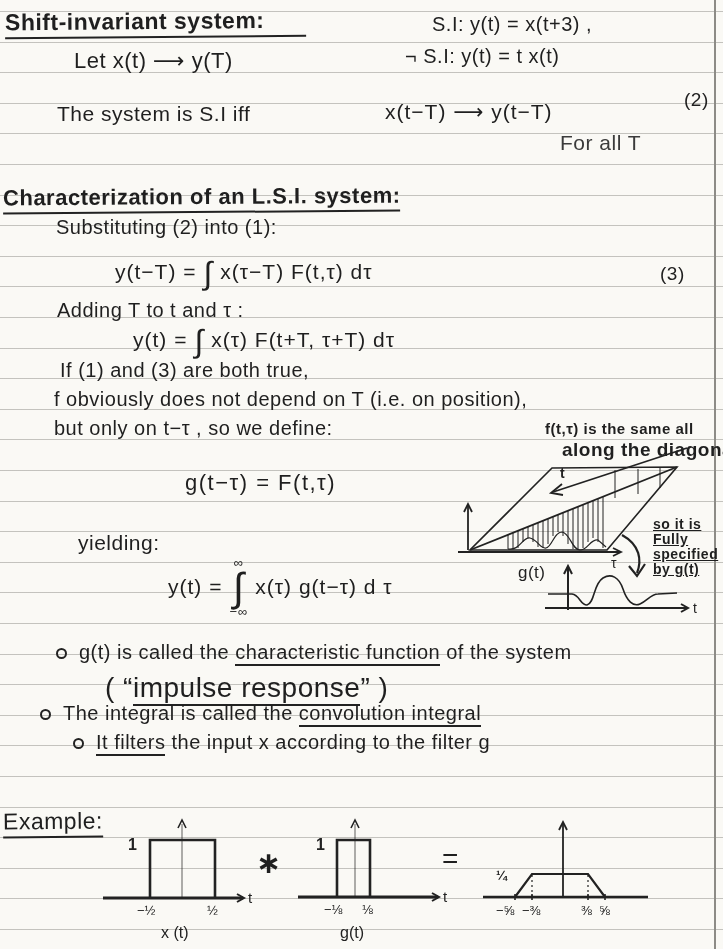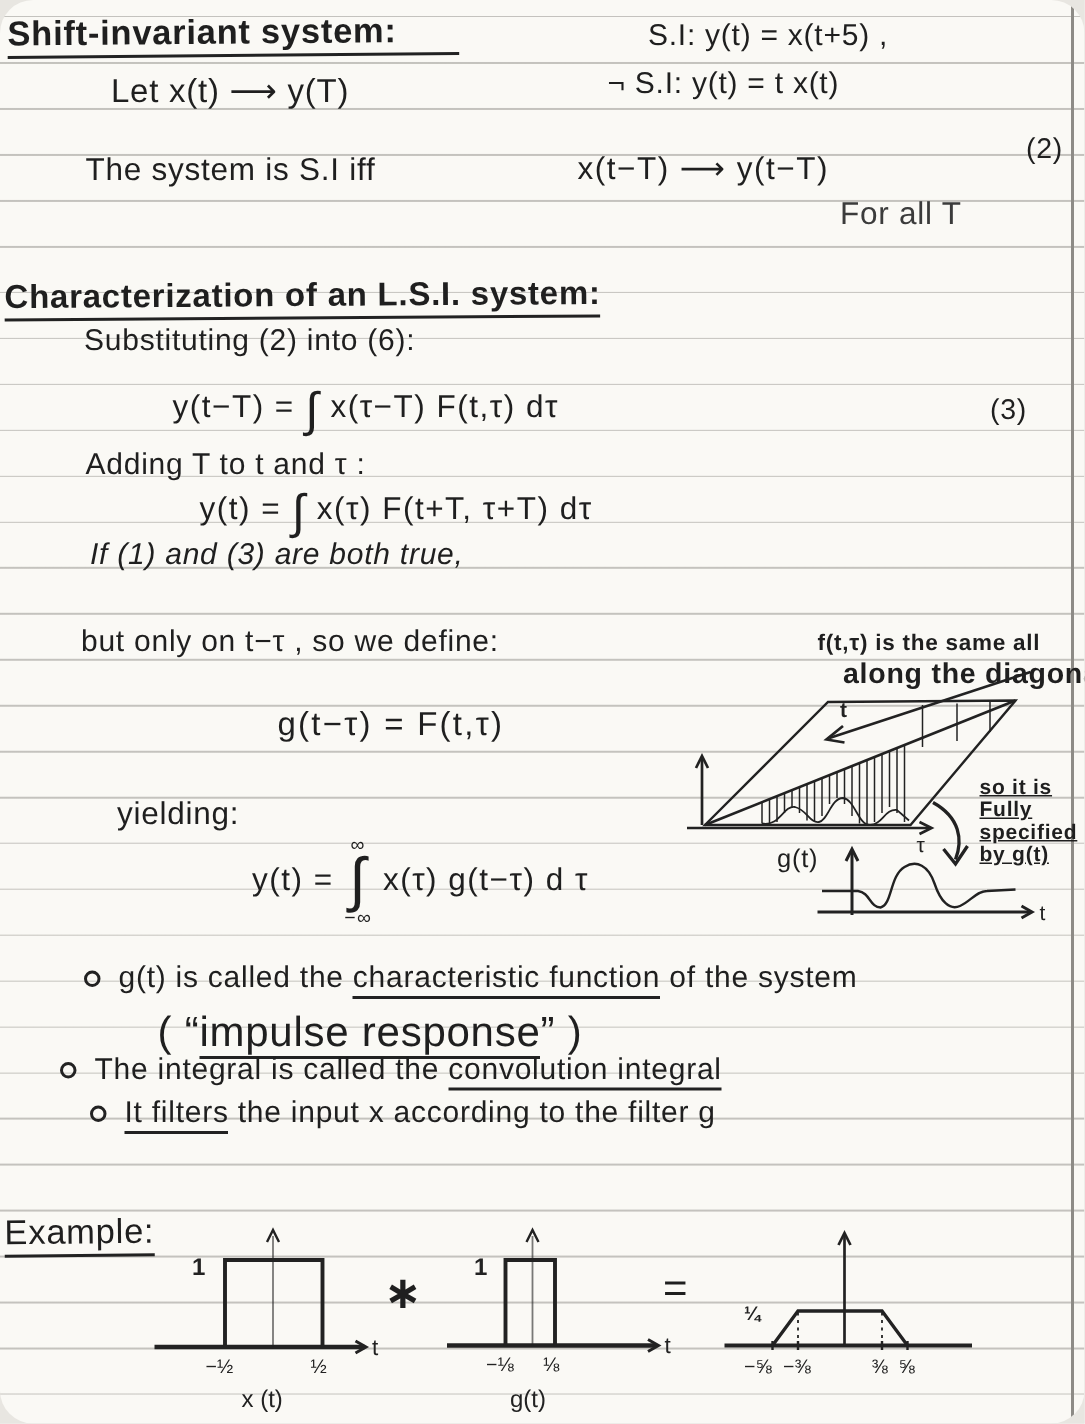"Shift-invariant system:" .page { border-radius: 22px -> none }
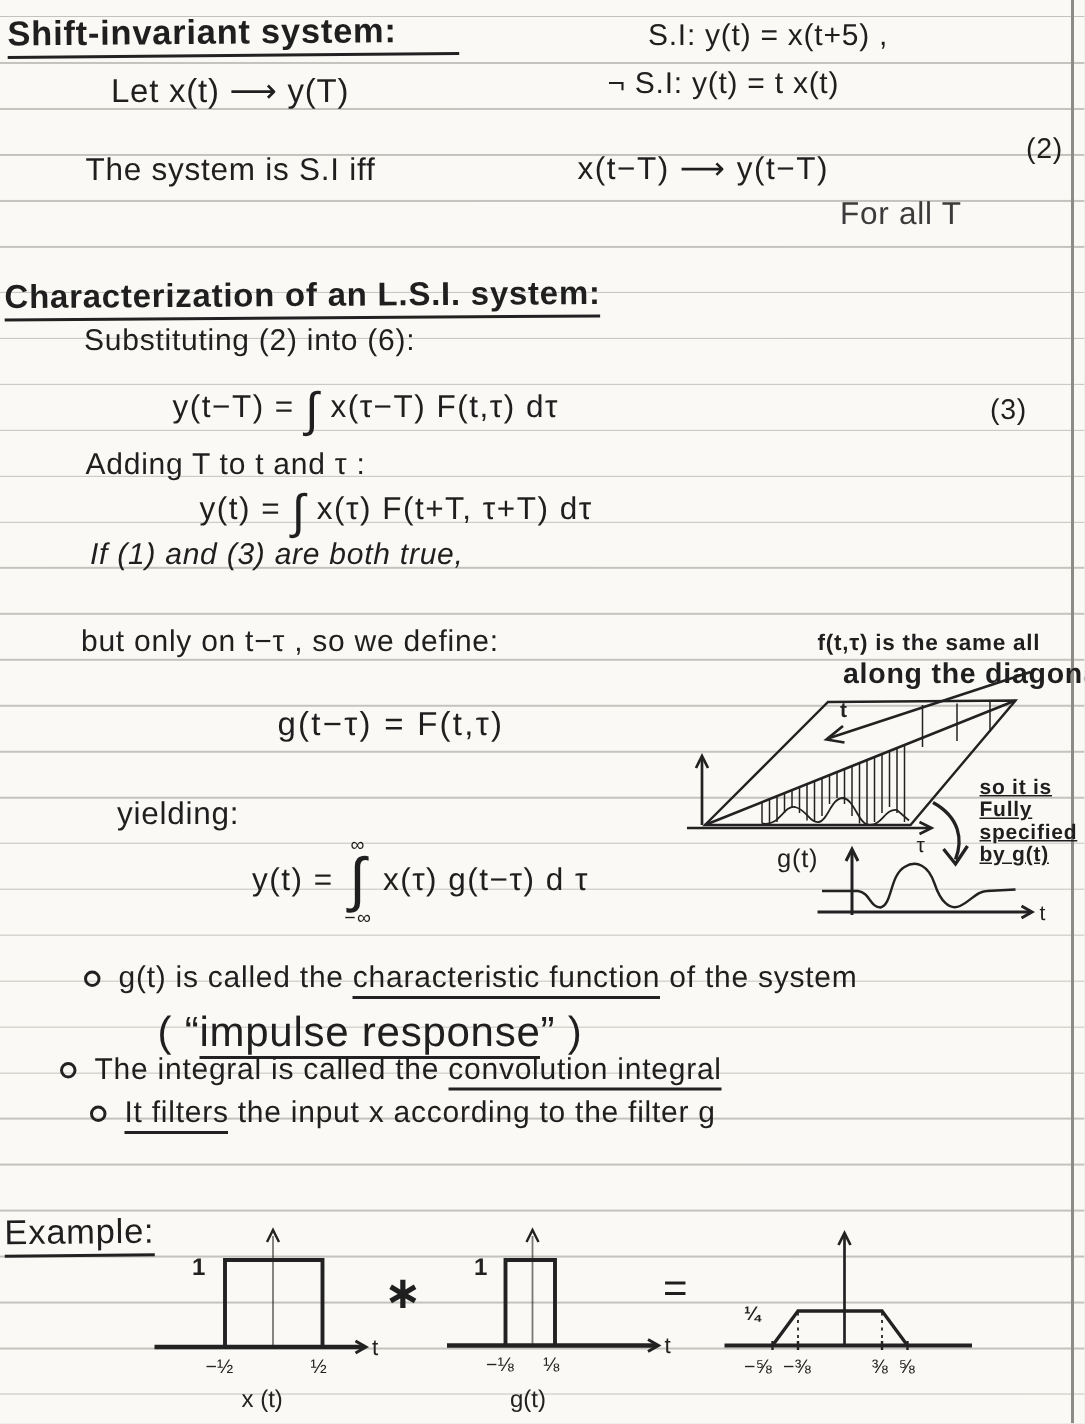"S.I: y(t) = x(t+5) ," div.abs { text: t+5 -> t+3 }
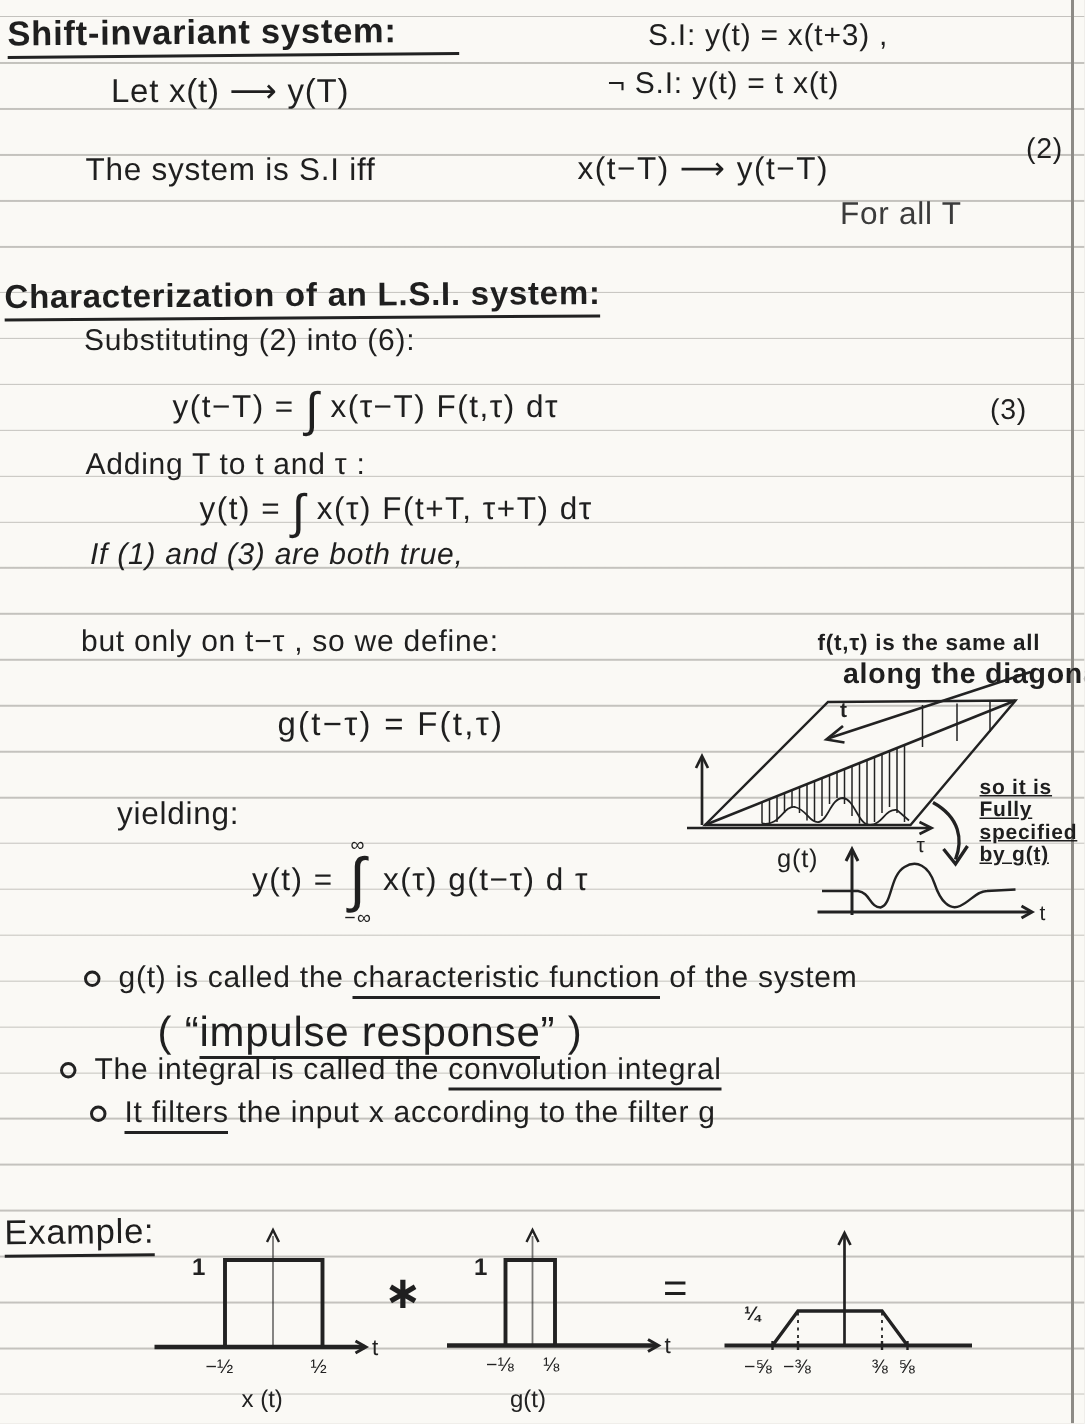"Substituting (2) into (6):" div.abs { text: 6 -> 1 }
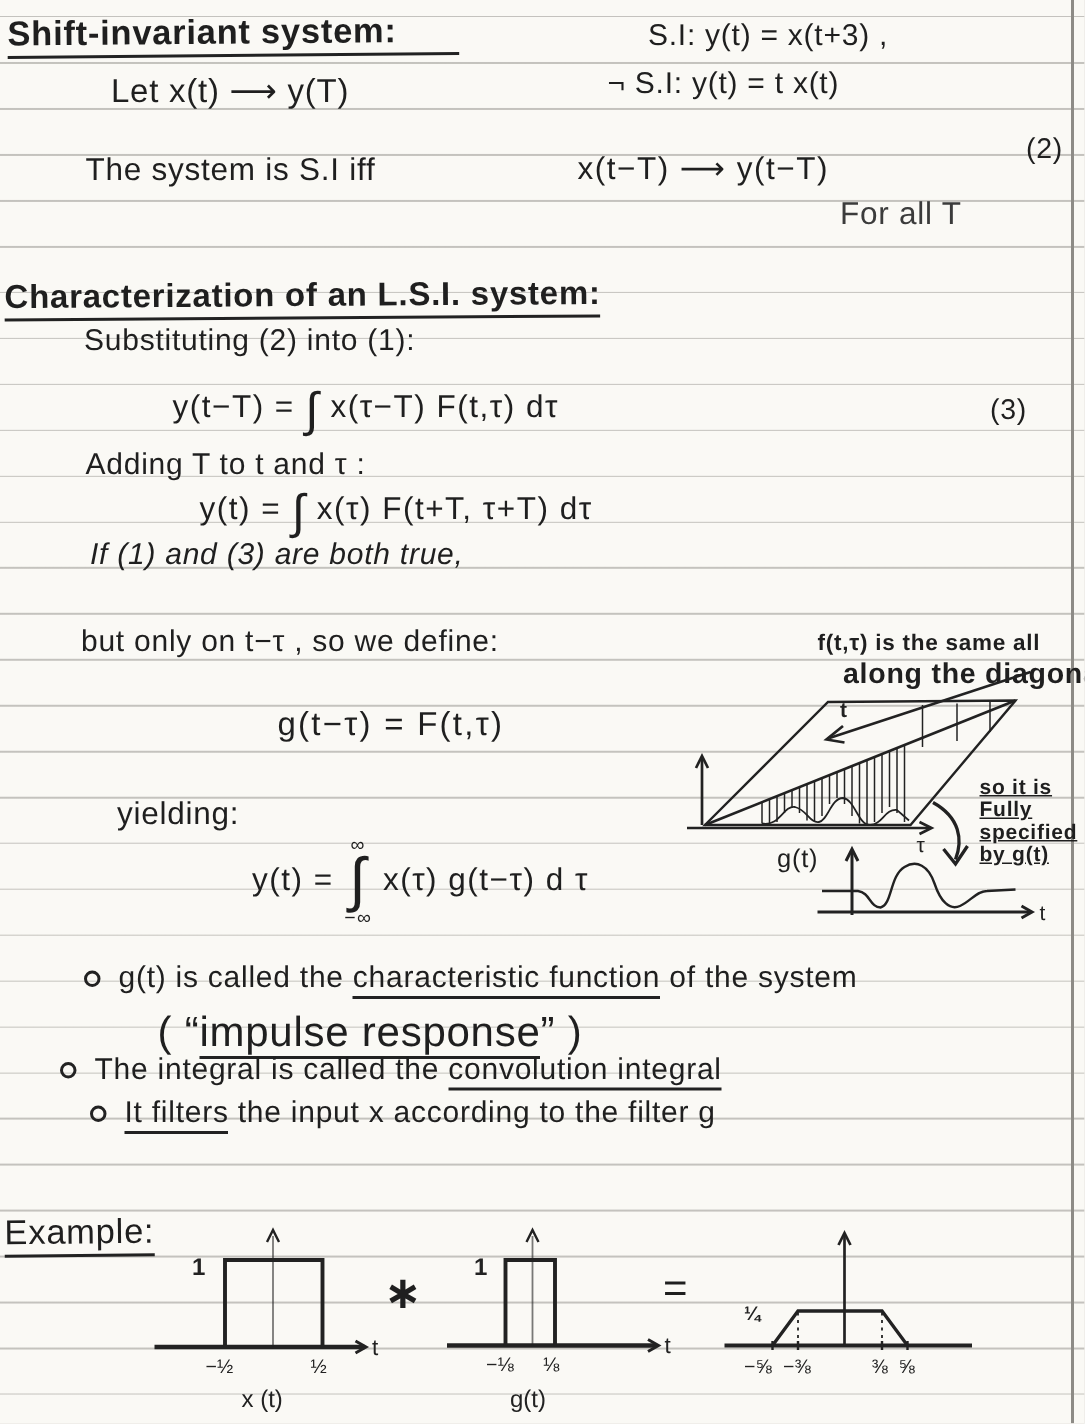"If (1) and (3) are" div.abs { font-style: italic -> none }
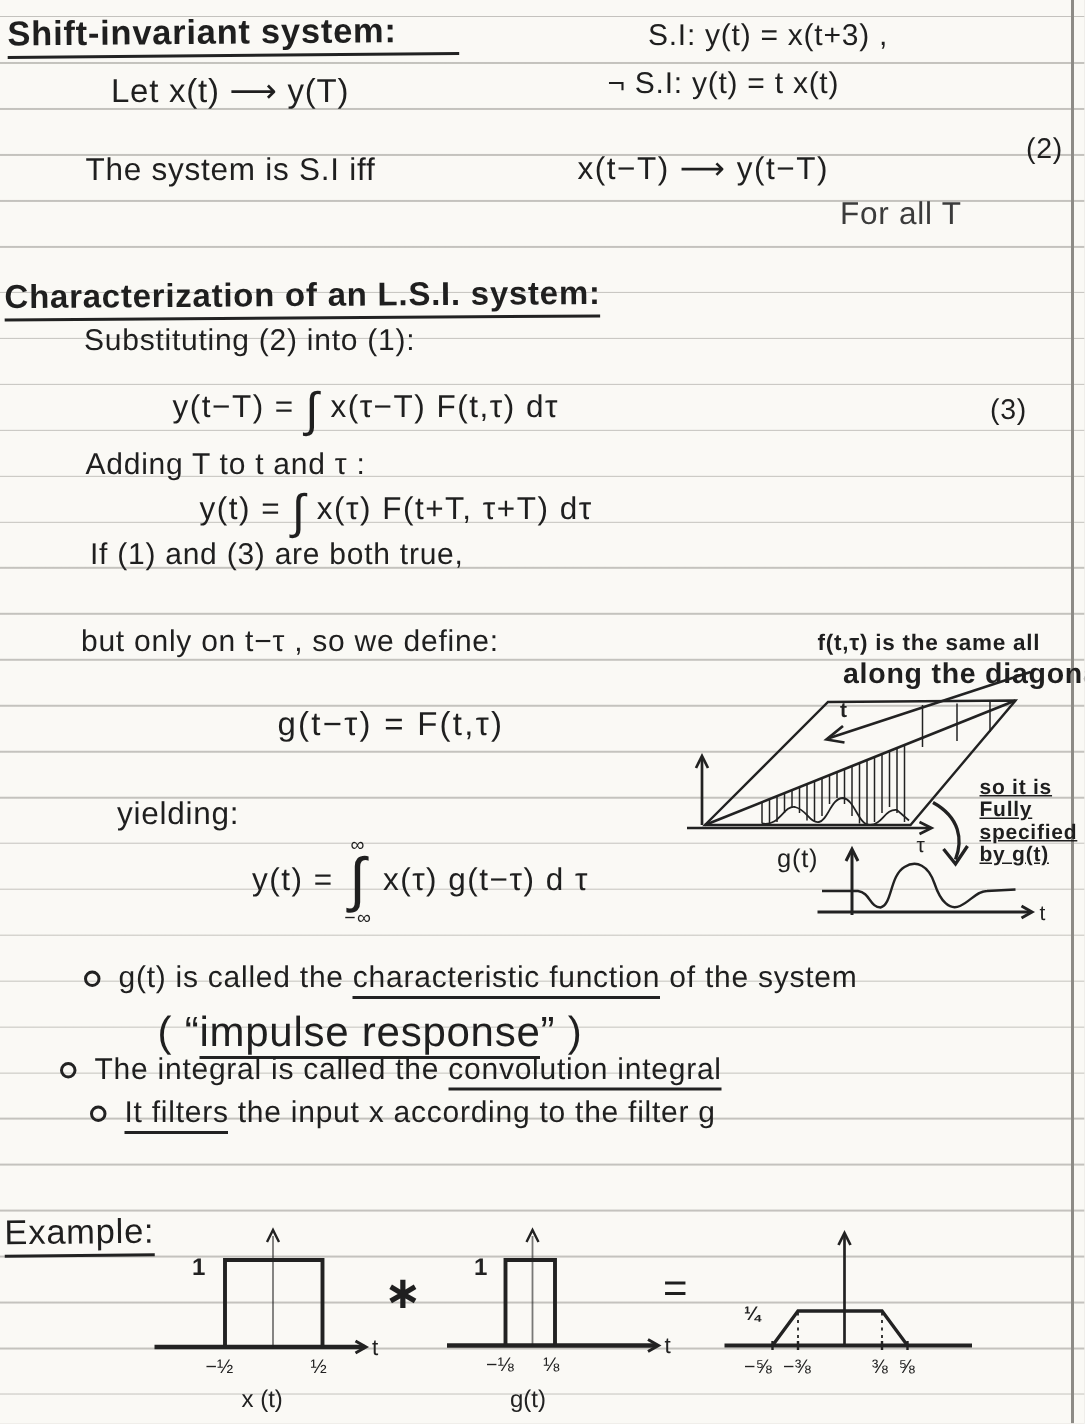"f obviously does not depend" div.abs { html: none -> <div>f obviously does not depend on T (i.e. on position),</div> }
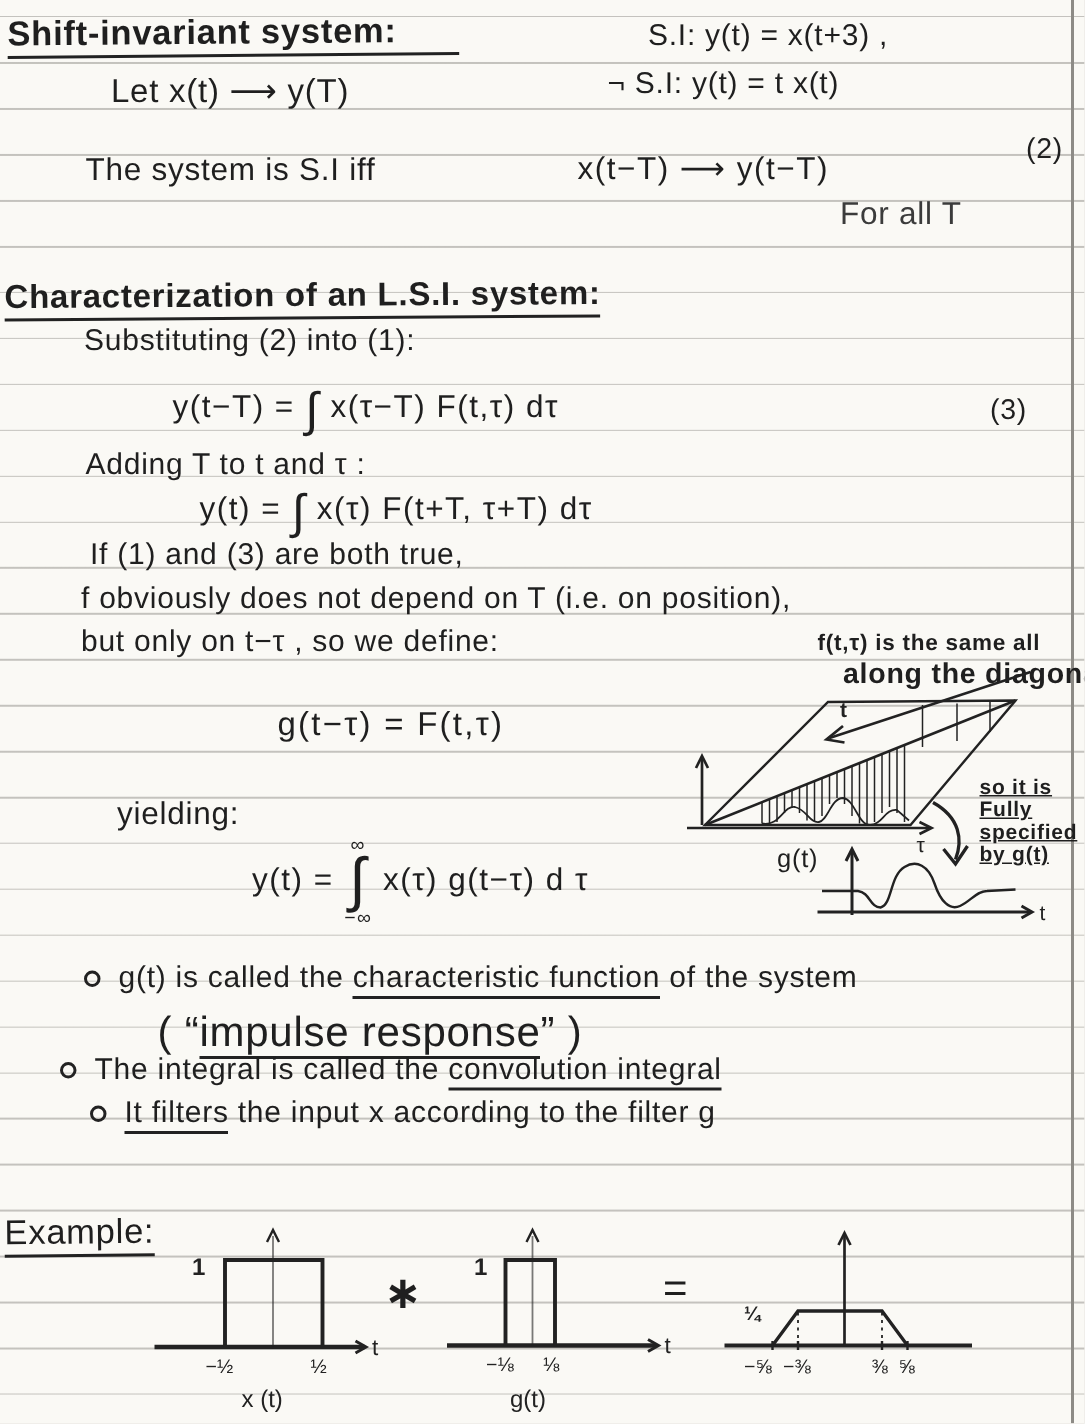"It filters the input x" div.abs { left: 60px -> 73px }
